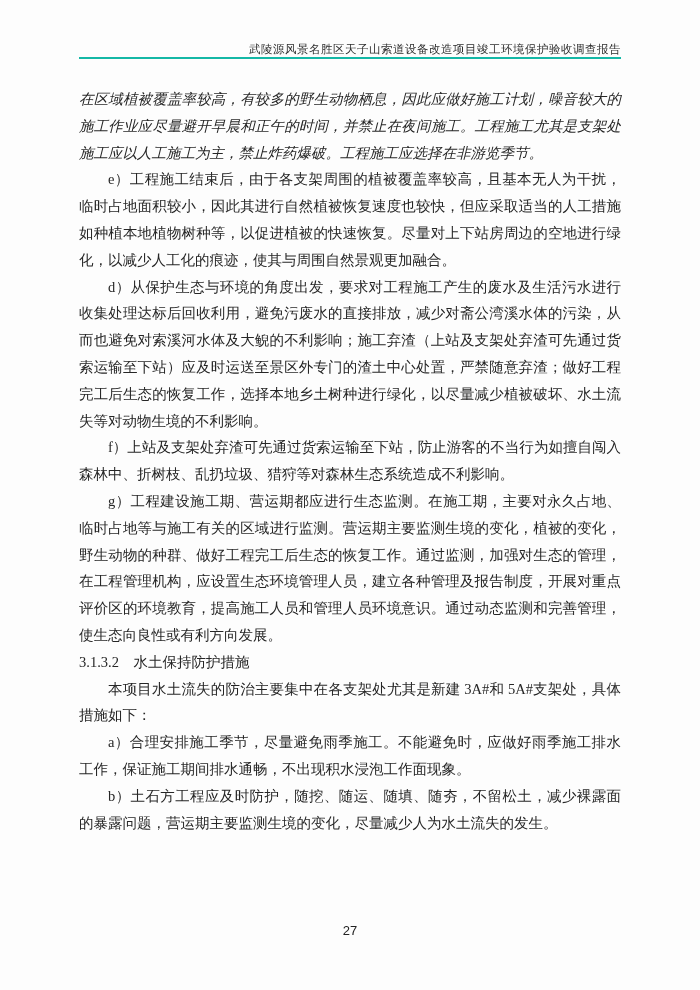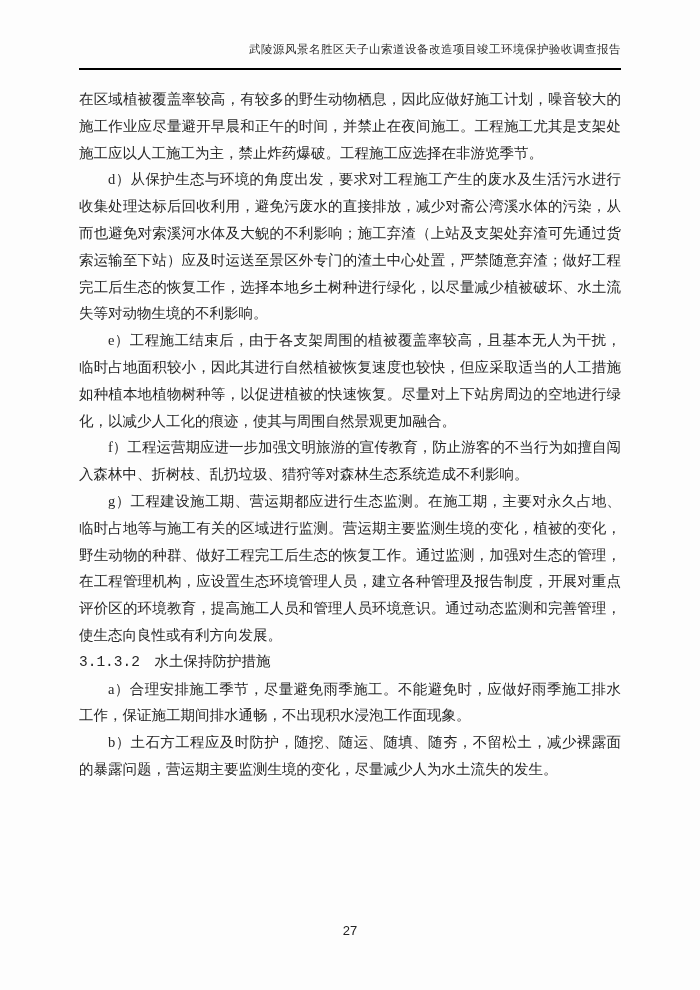"武陵源风景名胜区天子山索道设备改造项目竣工环境保护验收调查报告" .header { border-bottom: 2px solid #000000 -> 2px solid #14b8a6; padding-bottom: 11px -> 0 }
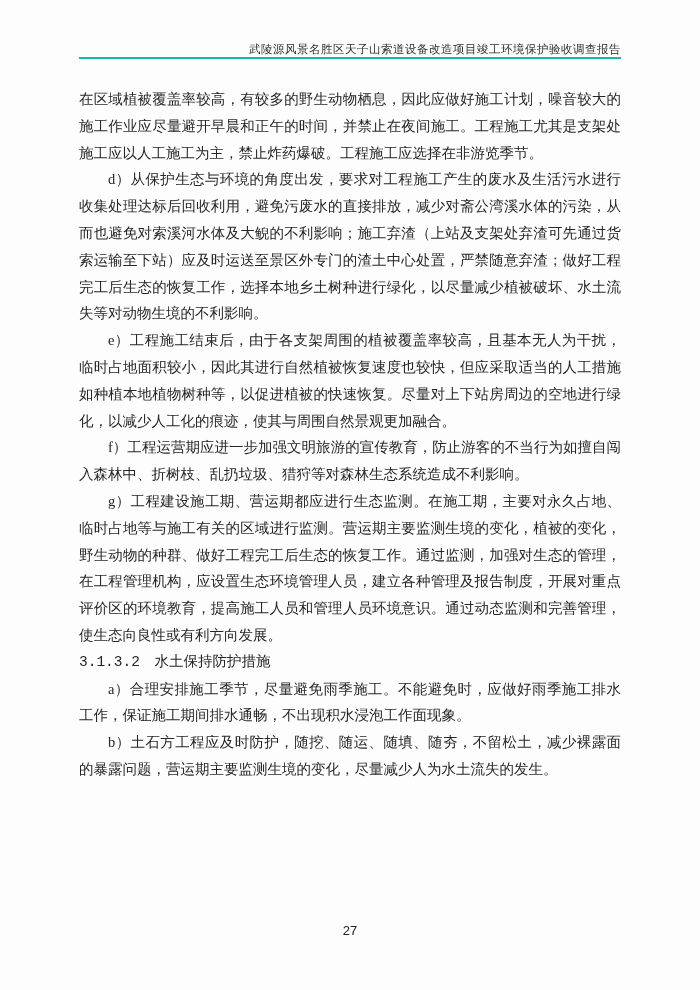"在区域植被覆盖率较高，有较多的野生动物栖息，因此应做好施工计划，噪音较大的施工作" .noindent { font-style: none -> italic }
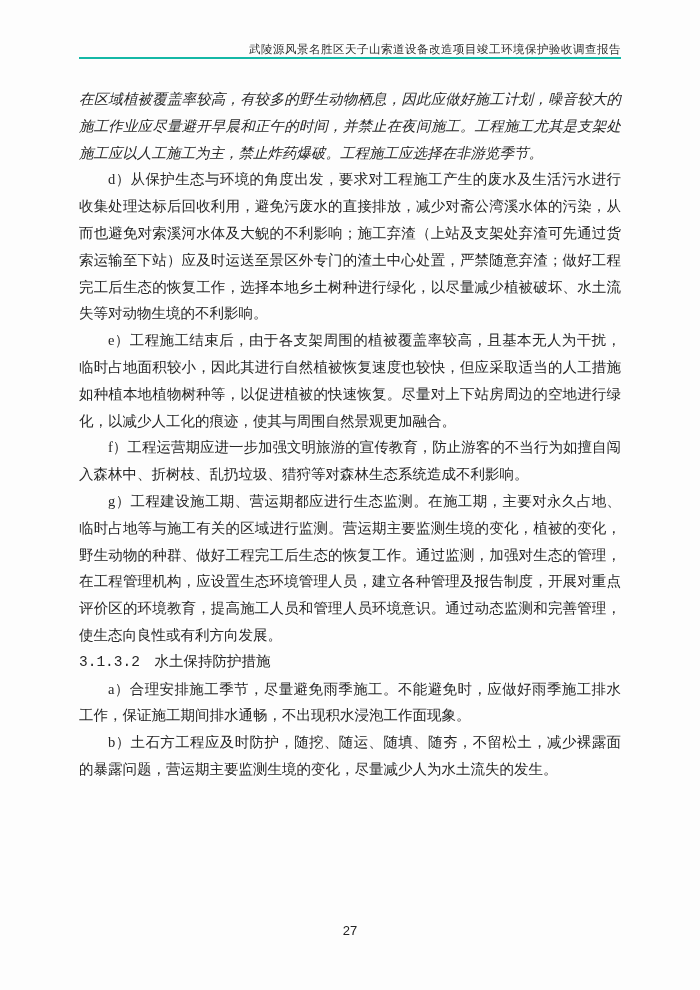"d）从保护生态与环境的角度出发，要求对工程施工产生的废水及生活污水进行收集处理达" p.indent { order: before "e）工程施工结束后，由于各支架周围的植被覆盖率较高，且基本无人为干扰，临时占地面" -> after "e）工程施工结束后，由于各支架周围的植被覆盖率较高，且基本无人为干扰，临时占地面" }
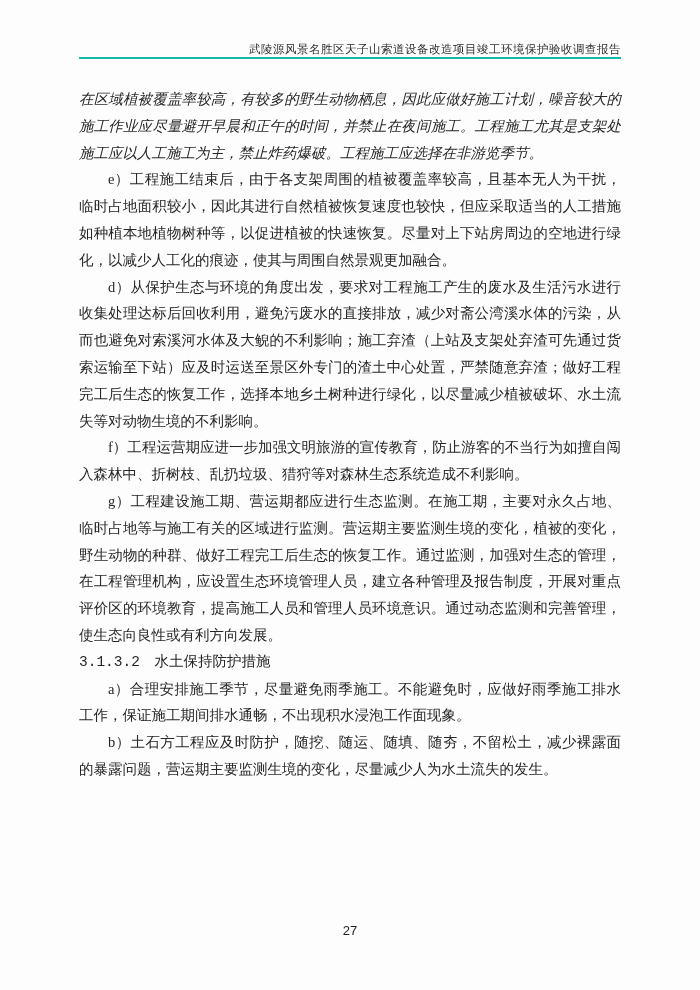"f）工程运营期应进一步加强文明旅游的宣传教育，防止游客的不当行为如擅自闯入森林中" p.indent { text: 工程运营期应进一步加强文明旅游的宣传教育 -> 上站及支架处弃渣可先通过货索运输至下站 }
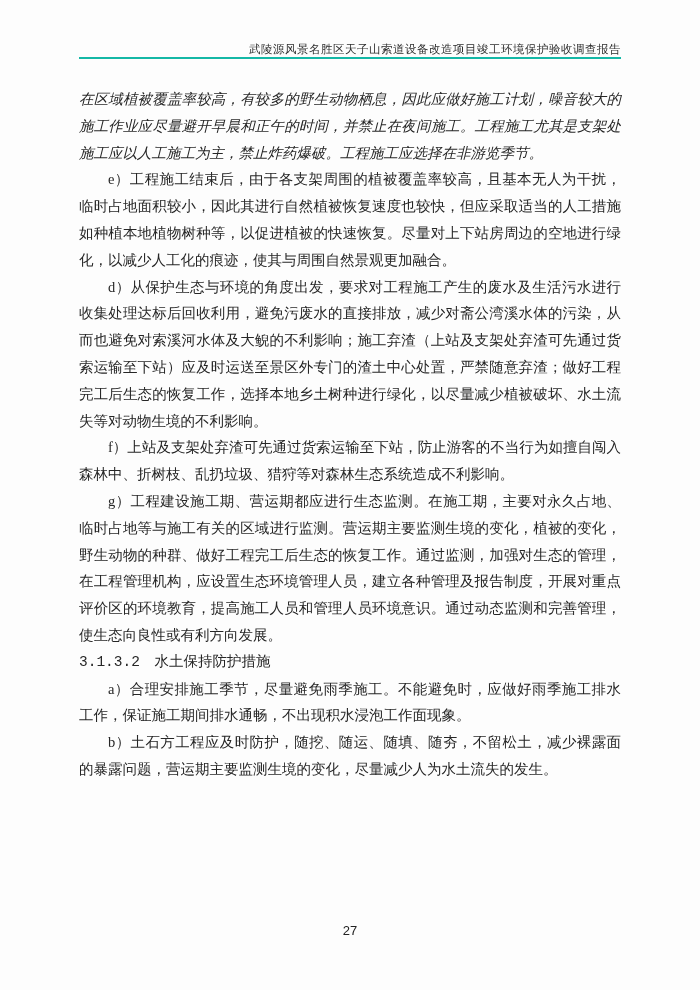"3.1.3.2 水土保持防护措施" .heading { font-family: Liberation Mono, monospace -> none }
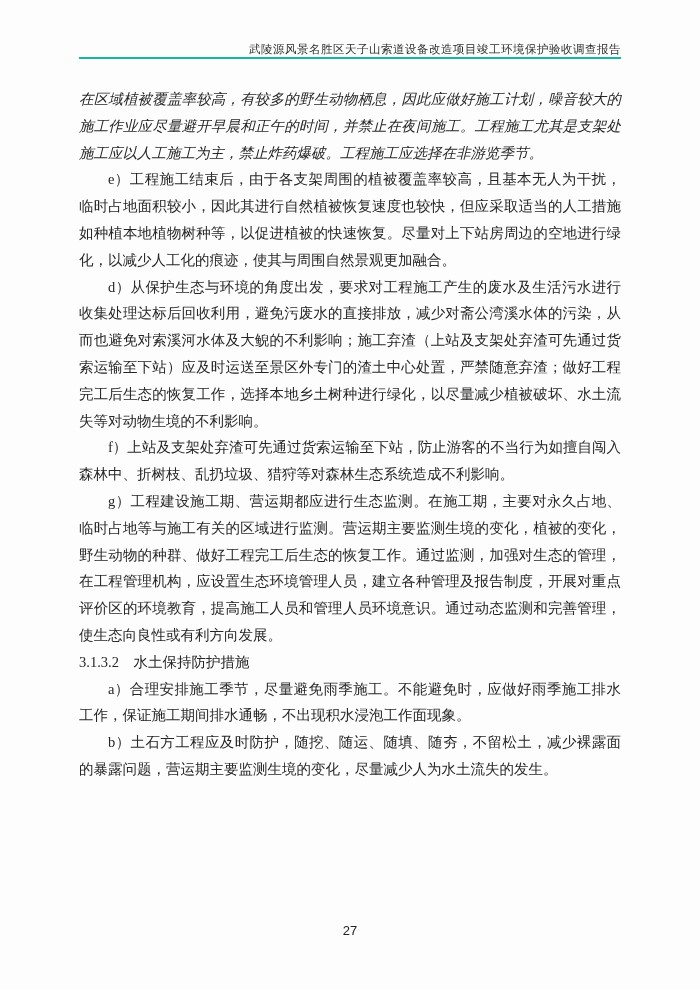"本项目水土流失的防治主要集中在各支架处尤其是新建 3A#和" p.indent { html: none -> <p>本项目水土流失的防治主要集中在各支架处尤其是新建 3A#和 5A#支架处，具体措施如下：</p> }
